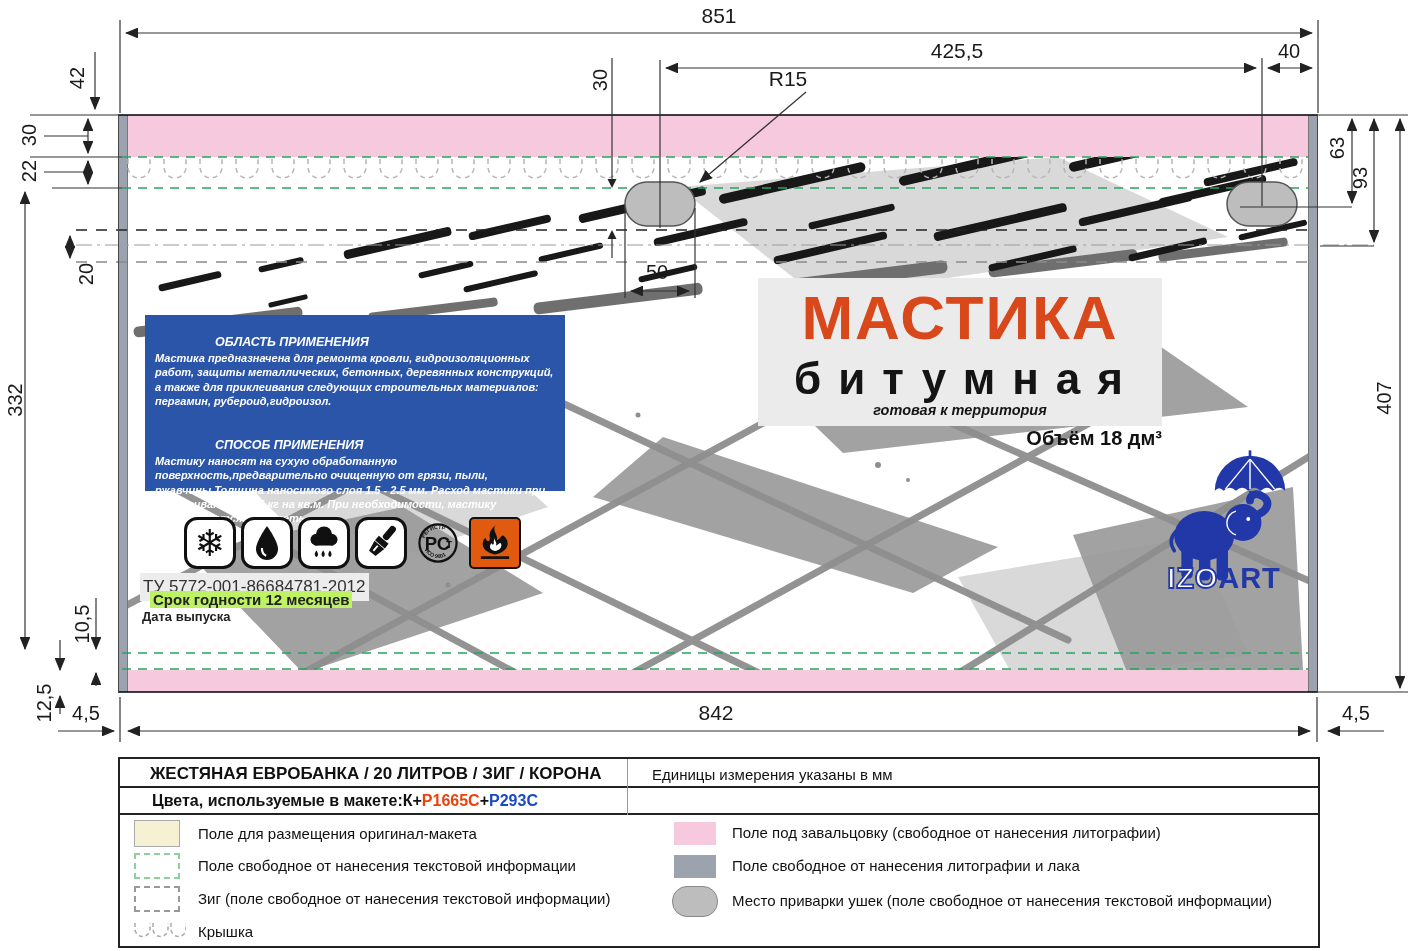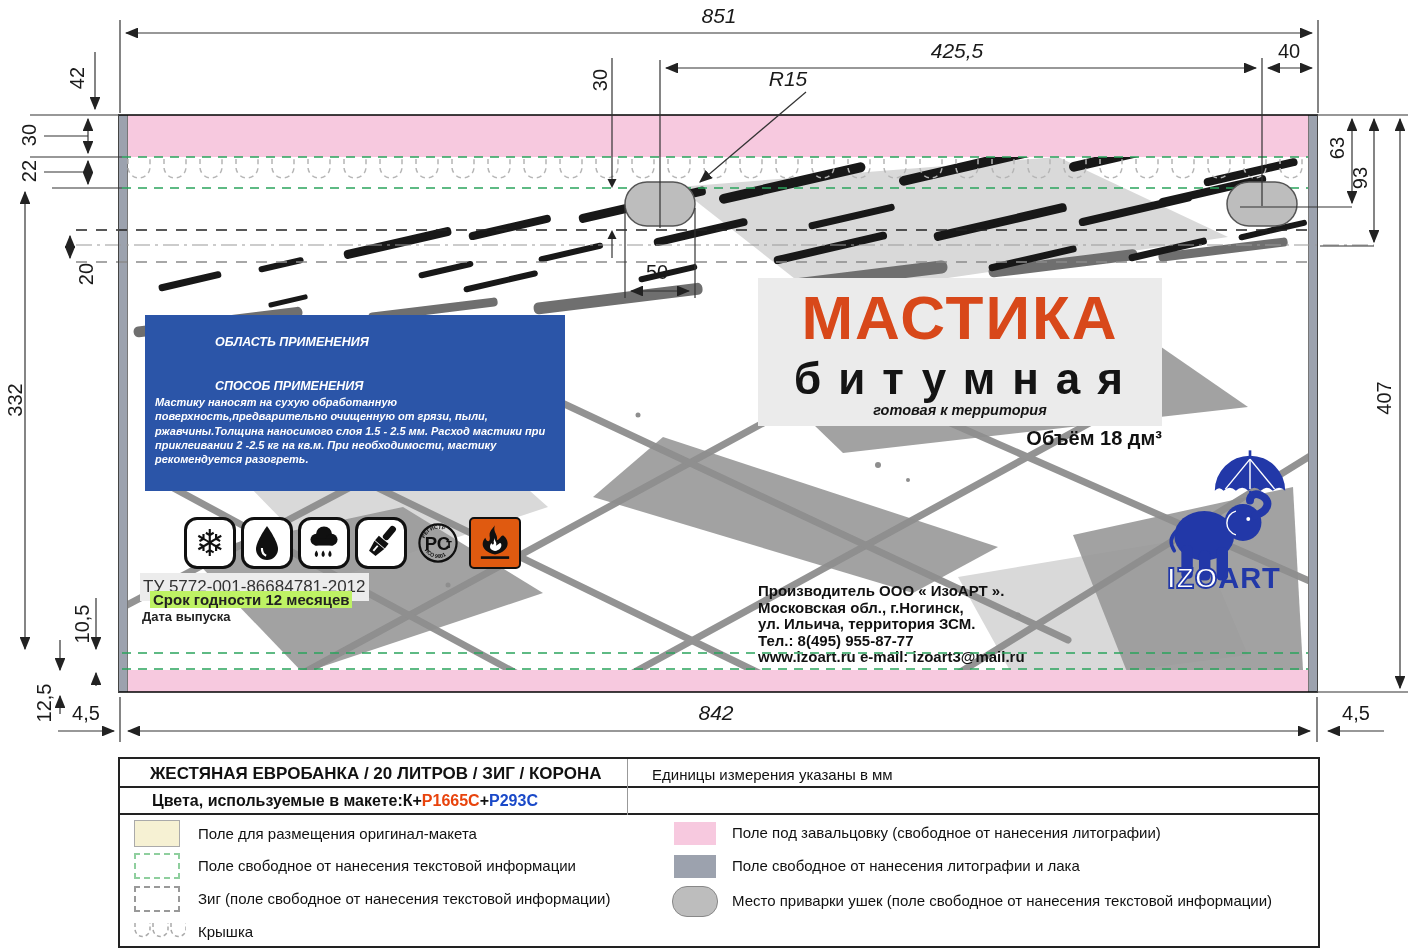"851" .dim.big { font-style: italic -> none }
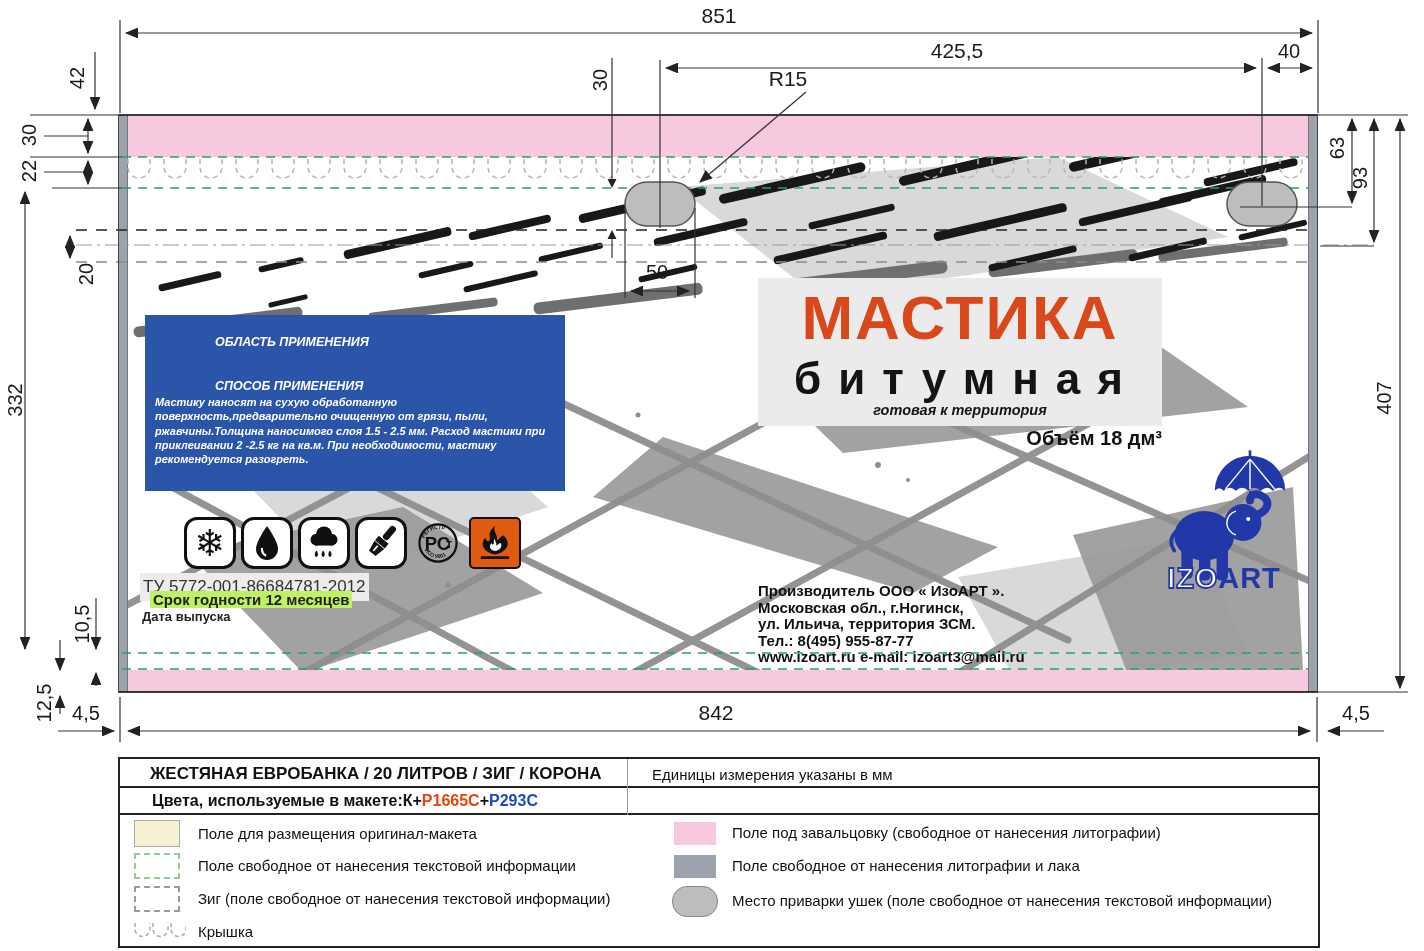"Мастика предназначена для ремонта" p { html: none -> <p>Мастика предназначена для ремонта кровли, гидроизоляционных работ, защиты металлических, бетонных, деревянных конструкций, а также для приклеивания следующих строительных материалов: пергамин, рубероид,гидроизол.</p> }
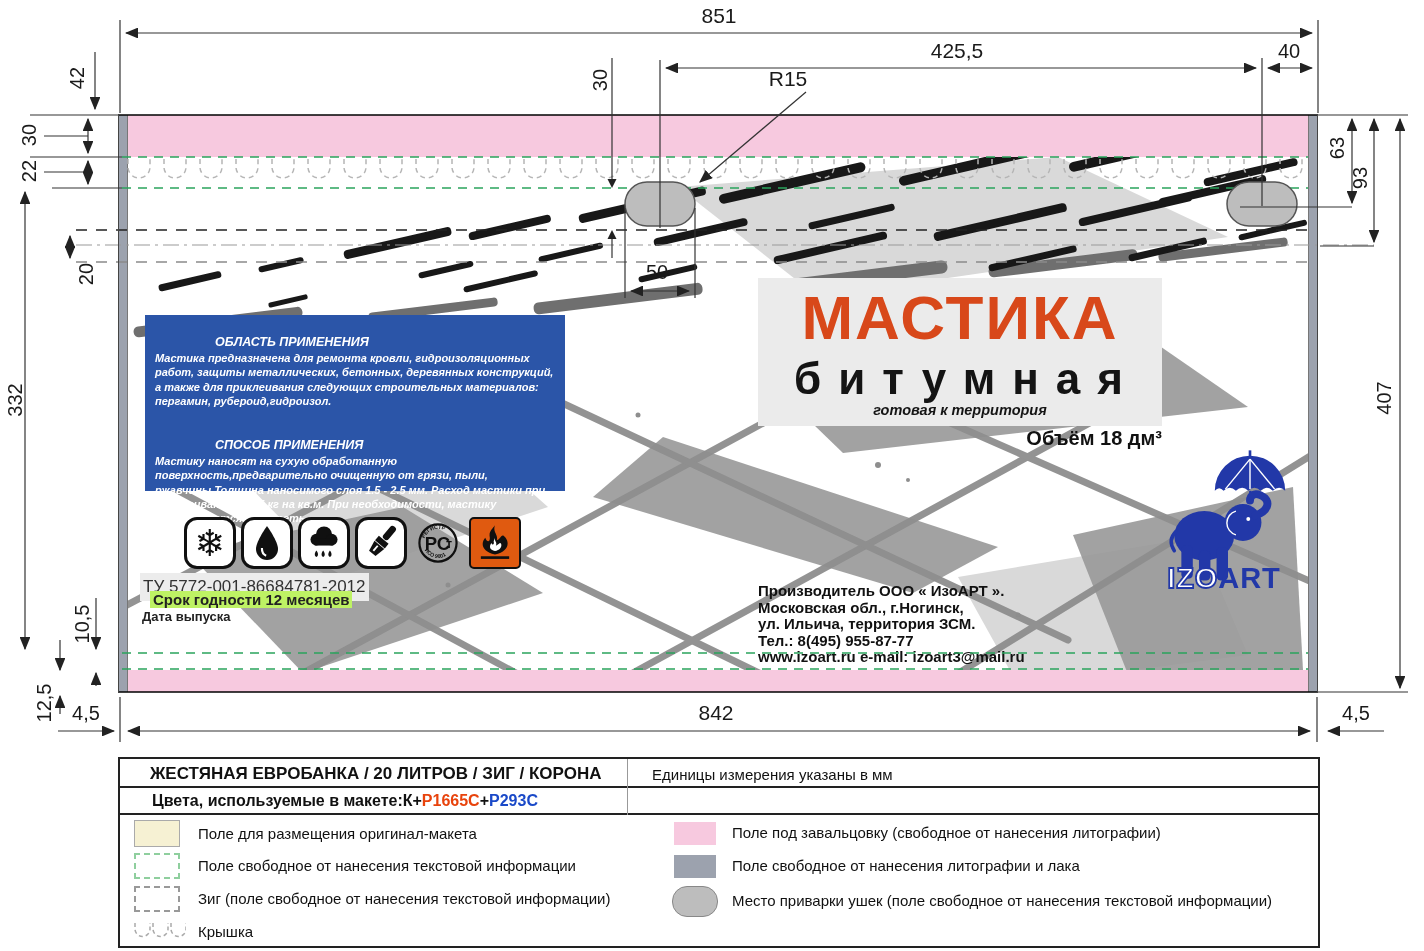"Производитель ООО « ИзоАРТ »." div.producer { html: <div> <div>Производитель ООО « ИзоАРТ ».</div> <div>Московская обл., г.Ногинск,</div> <div>ул. Ильича, территория ЗСМ.</div> <div>Тел.: 8(495) 955-87-77</div> <div>www.izoart.ru e-mail: izoart3@mail.ru</div> </div> -> none }
